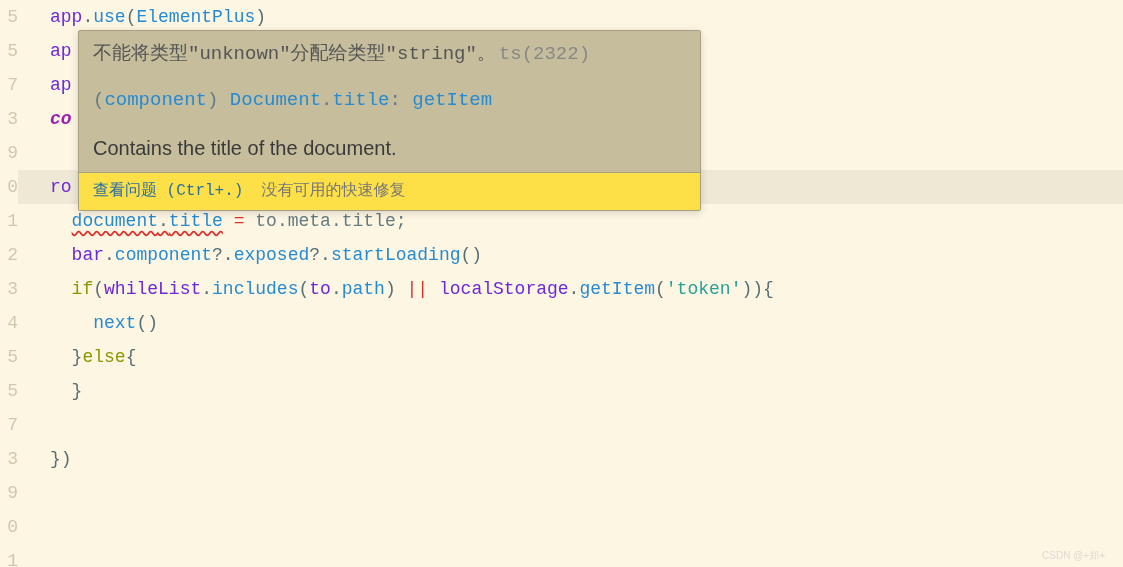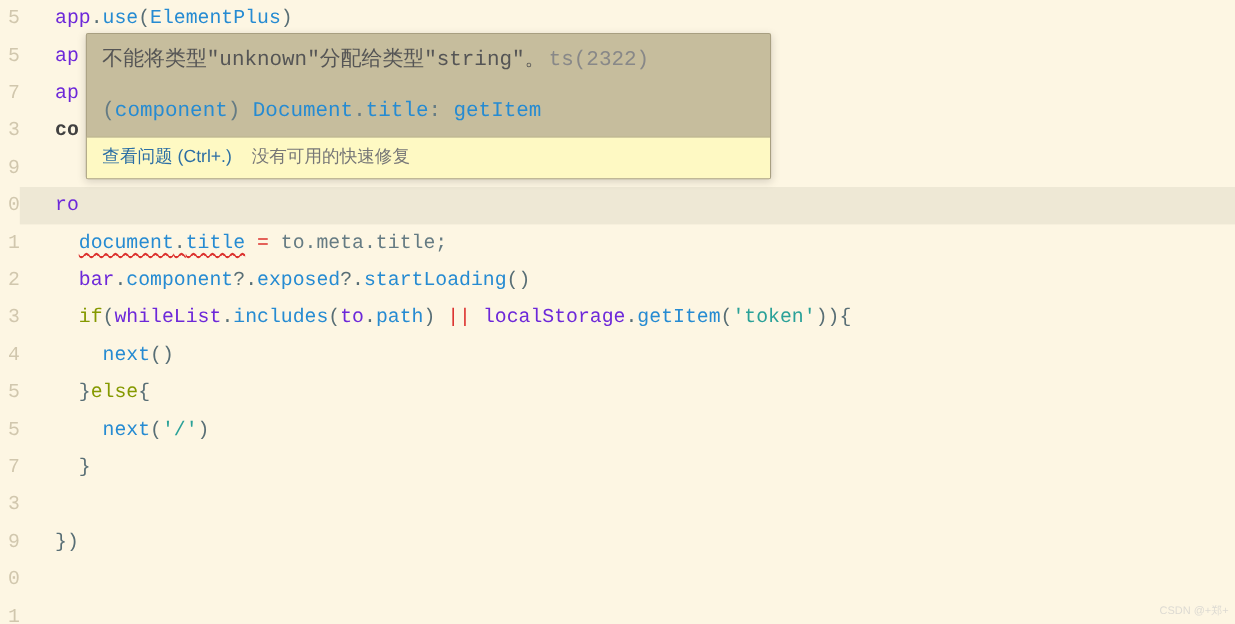"co" .tok-key { color: #404040 -> #a21caf; font-style: none -> italic }
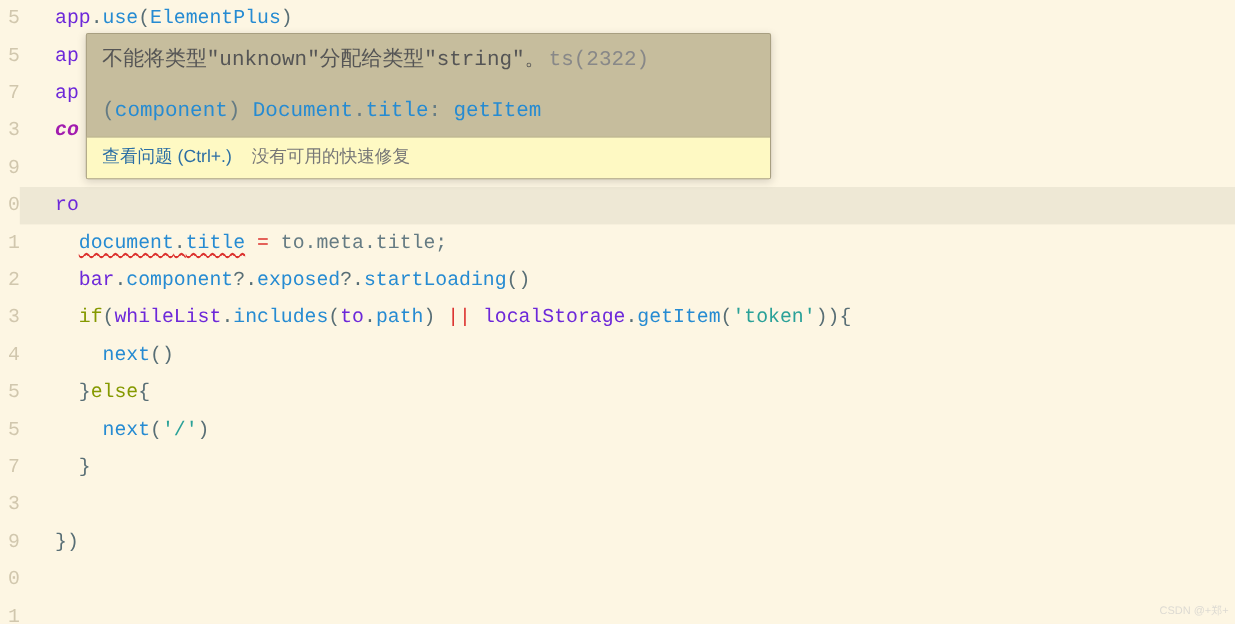"Contains the title of the" div.row { html: none -> <div>Contains the title of the document.</div> }
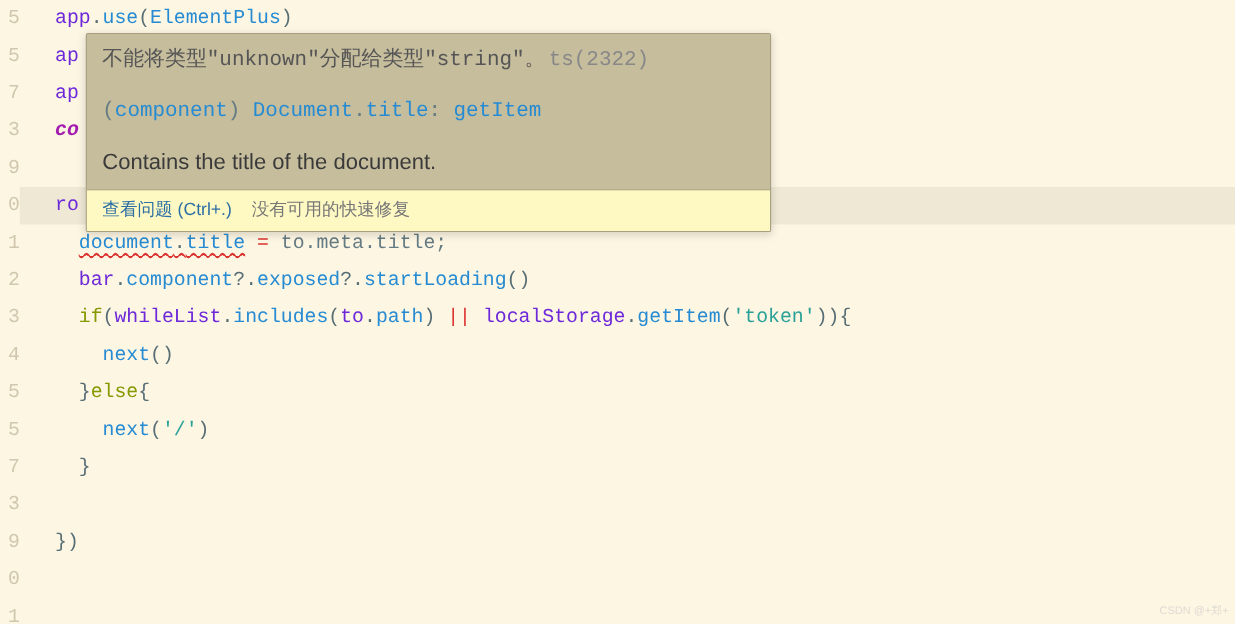"查看问题 (Ctrl+.) 没有可用的快速修复" .hover .actions { background: #fef9c3 -> #fde047; font-family: Liberation Sans, sans-serif -> Liberation Mono, monospace }
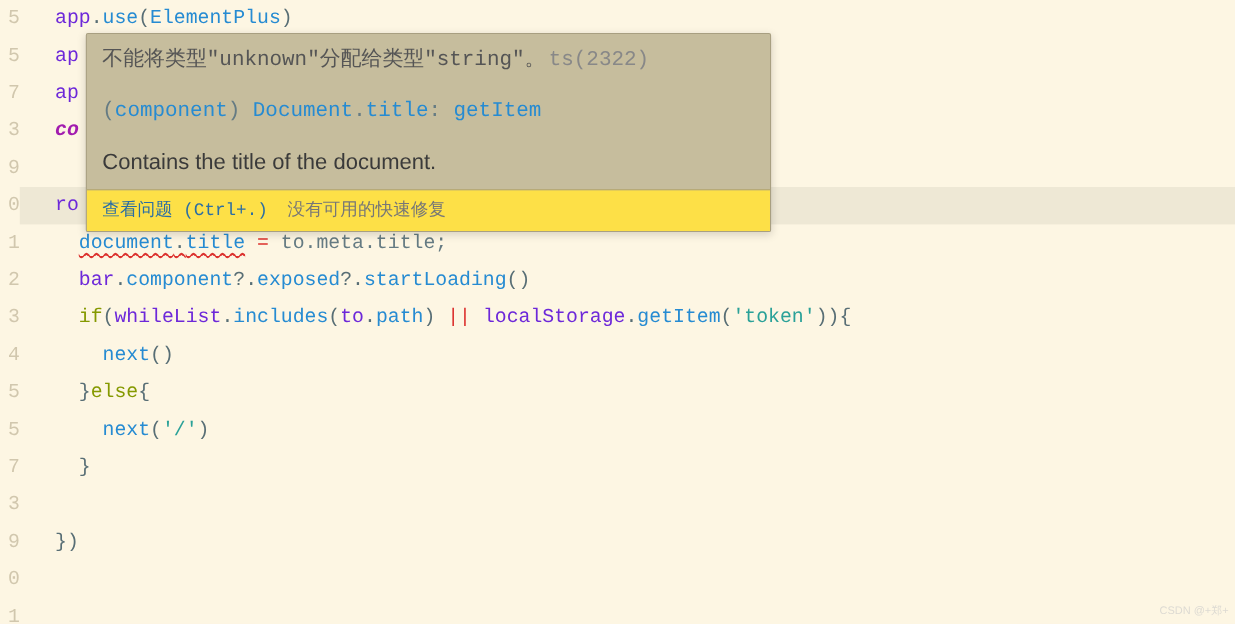"next('/')" div.line { html: <div> <span>next</span><span>(</span><span>'/'</span><span>)</span></div> -> none }
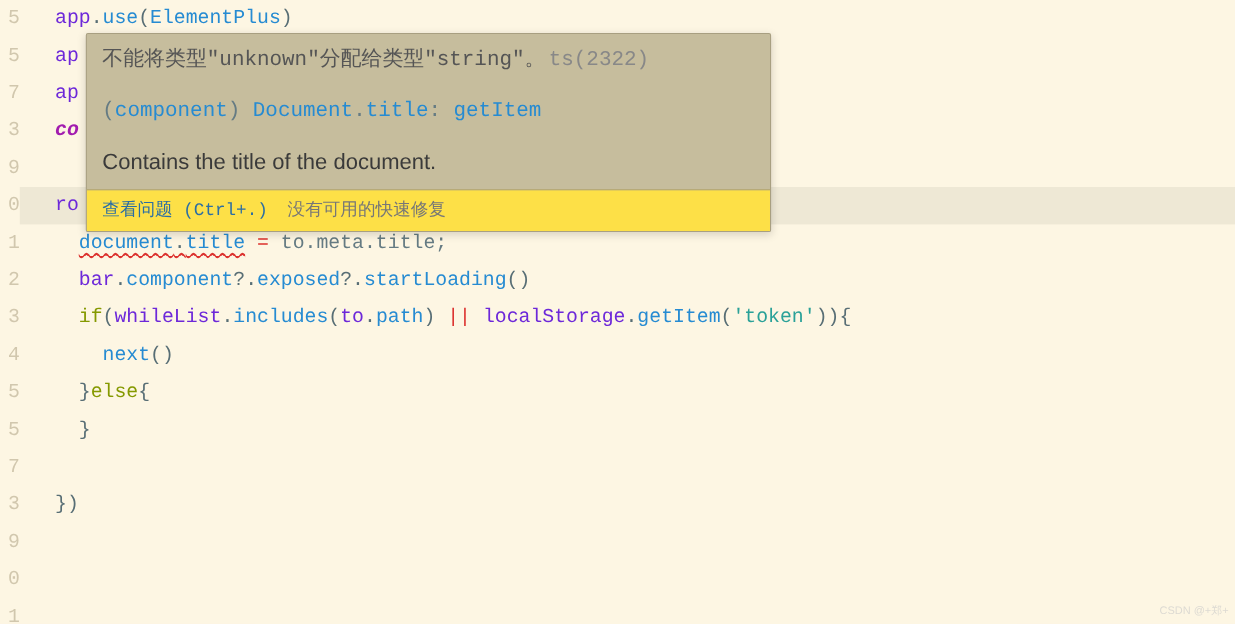"CSDN @+郑+" .watermark { right: 6px -> 18px }
